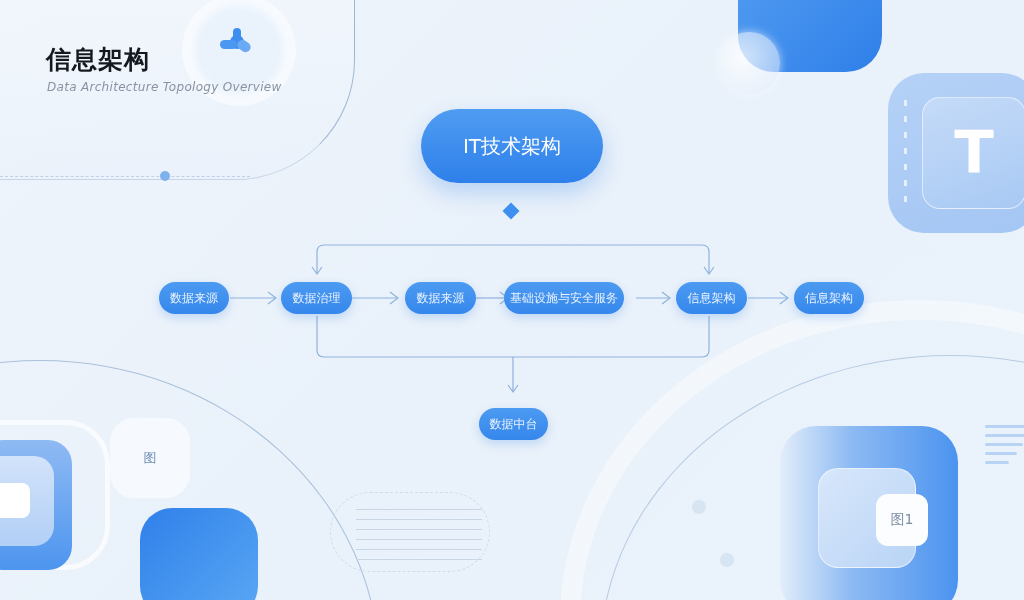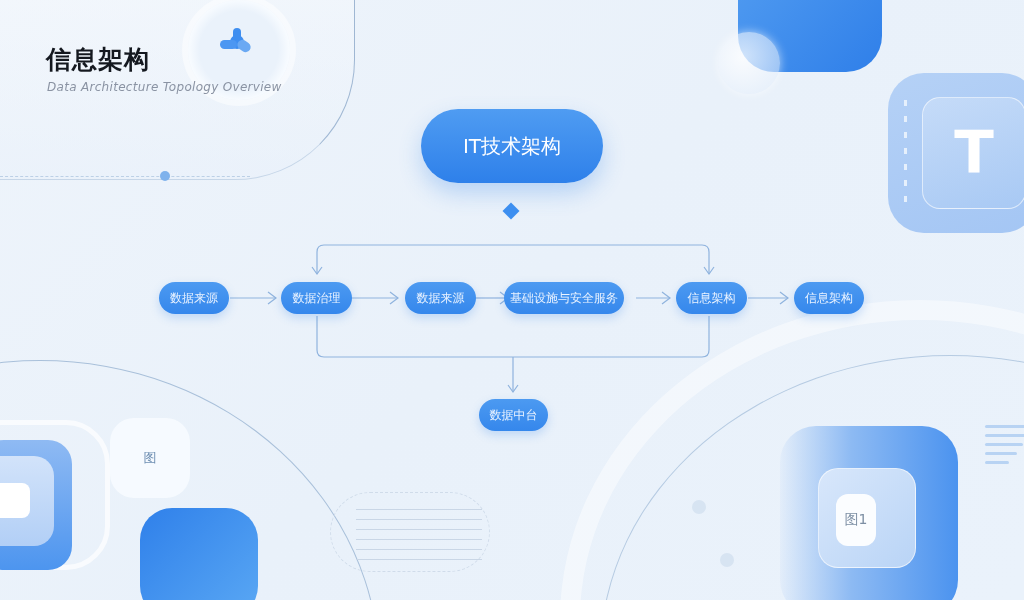"数据中台" div.node { top: 399px -> 408px }
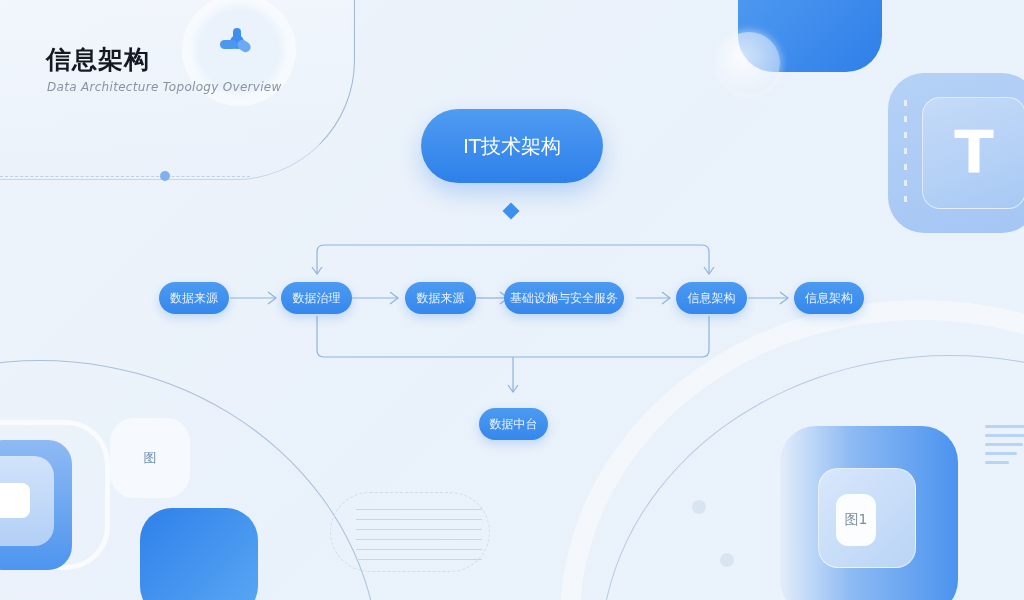"图1" .br-white { left: 836px -> 876px; width: 40px -> 52px }
